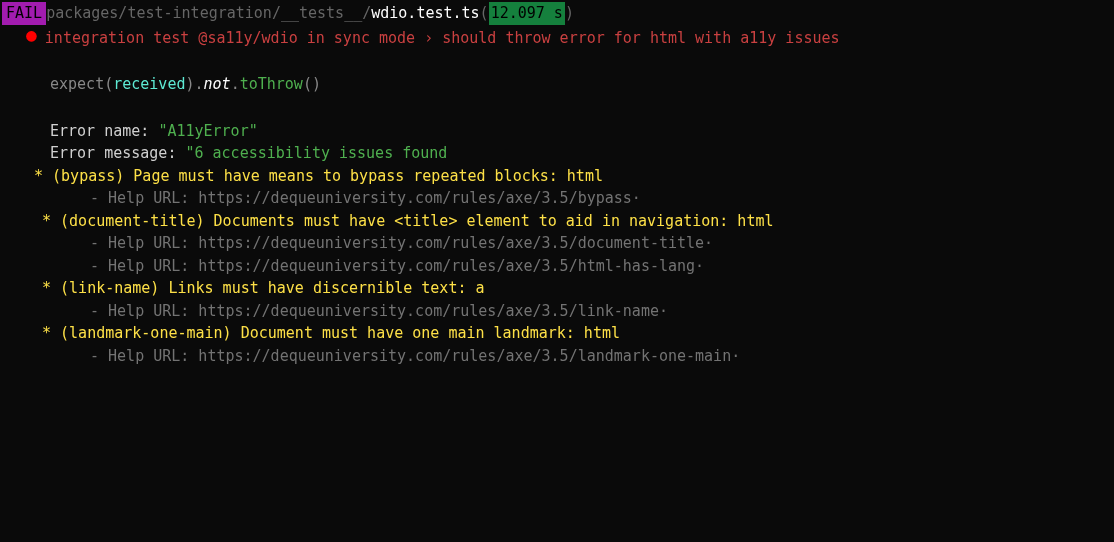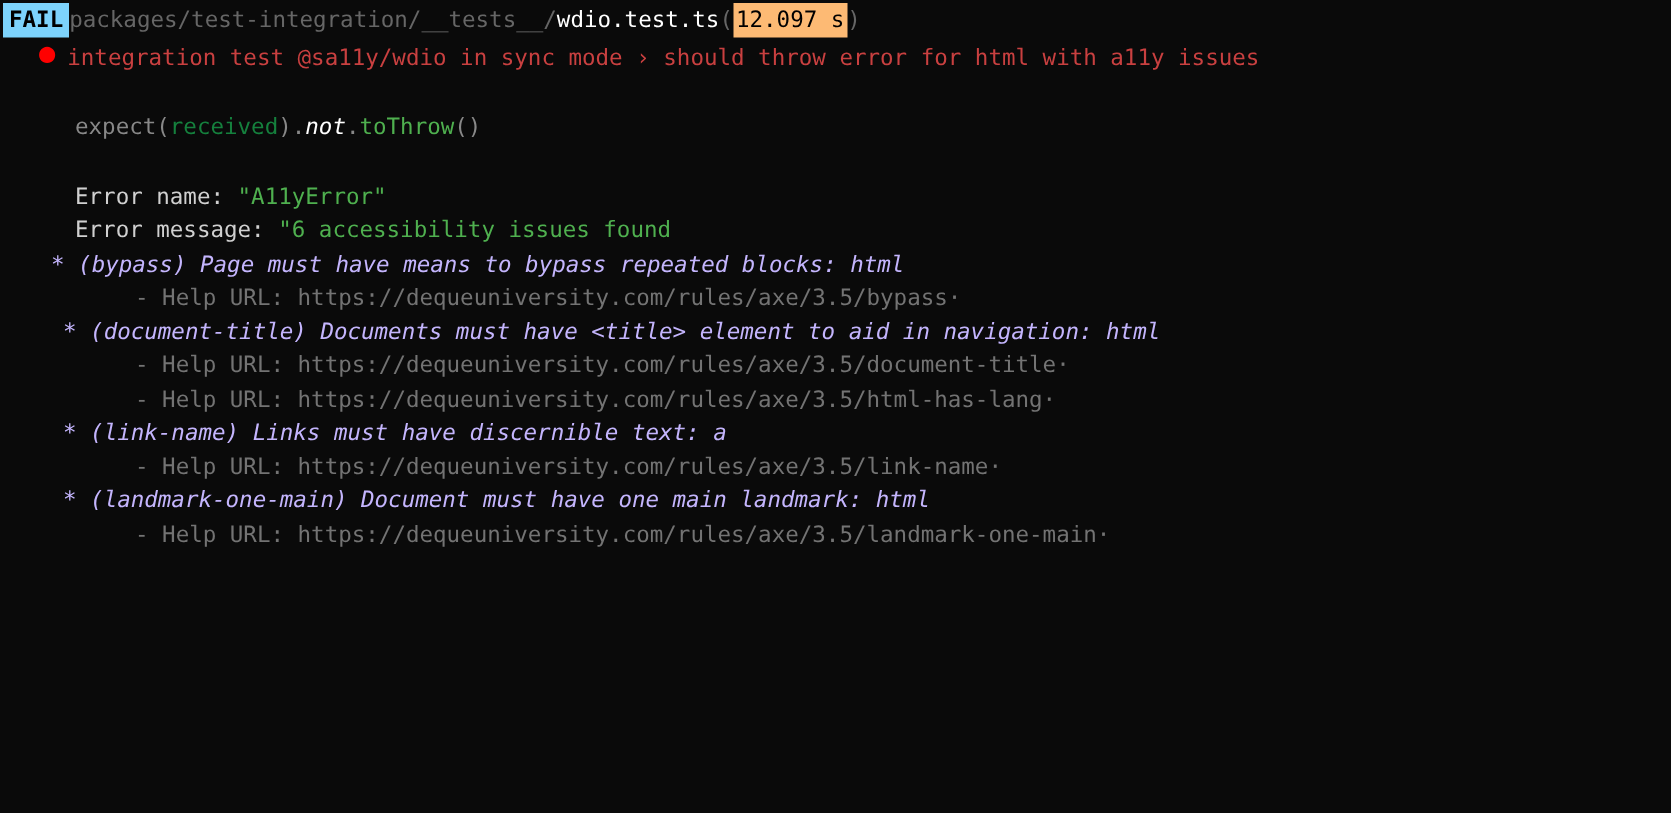"FAIL" .fail-badge { background: #7dd3fc -> #a21caf; font-weight: bold -> normal }
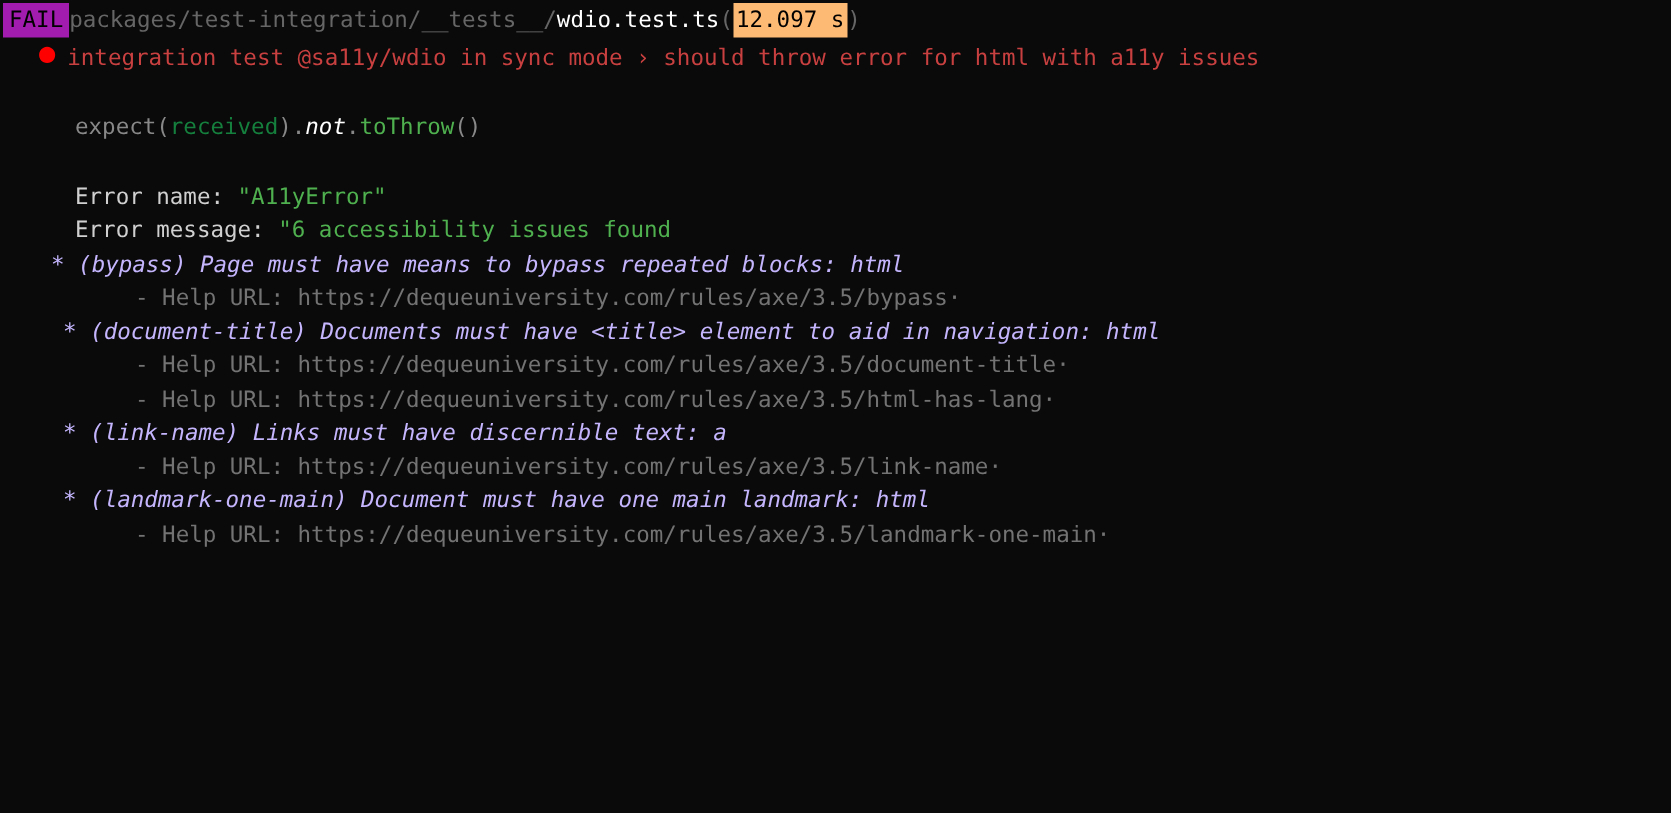"12.097 s" .time-badge { background: #fdba74 -> #15803d }
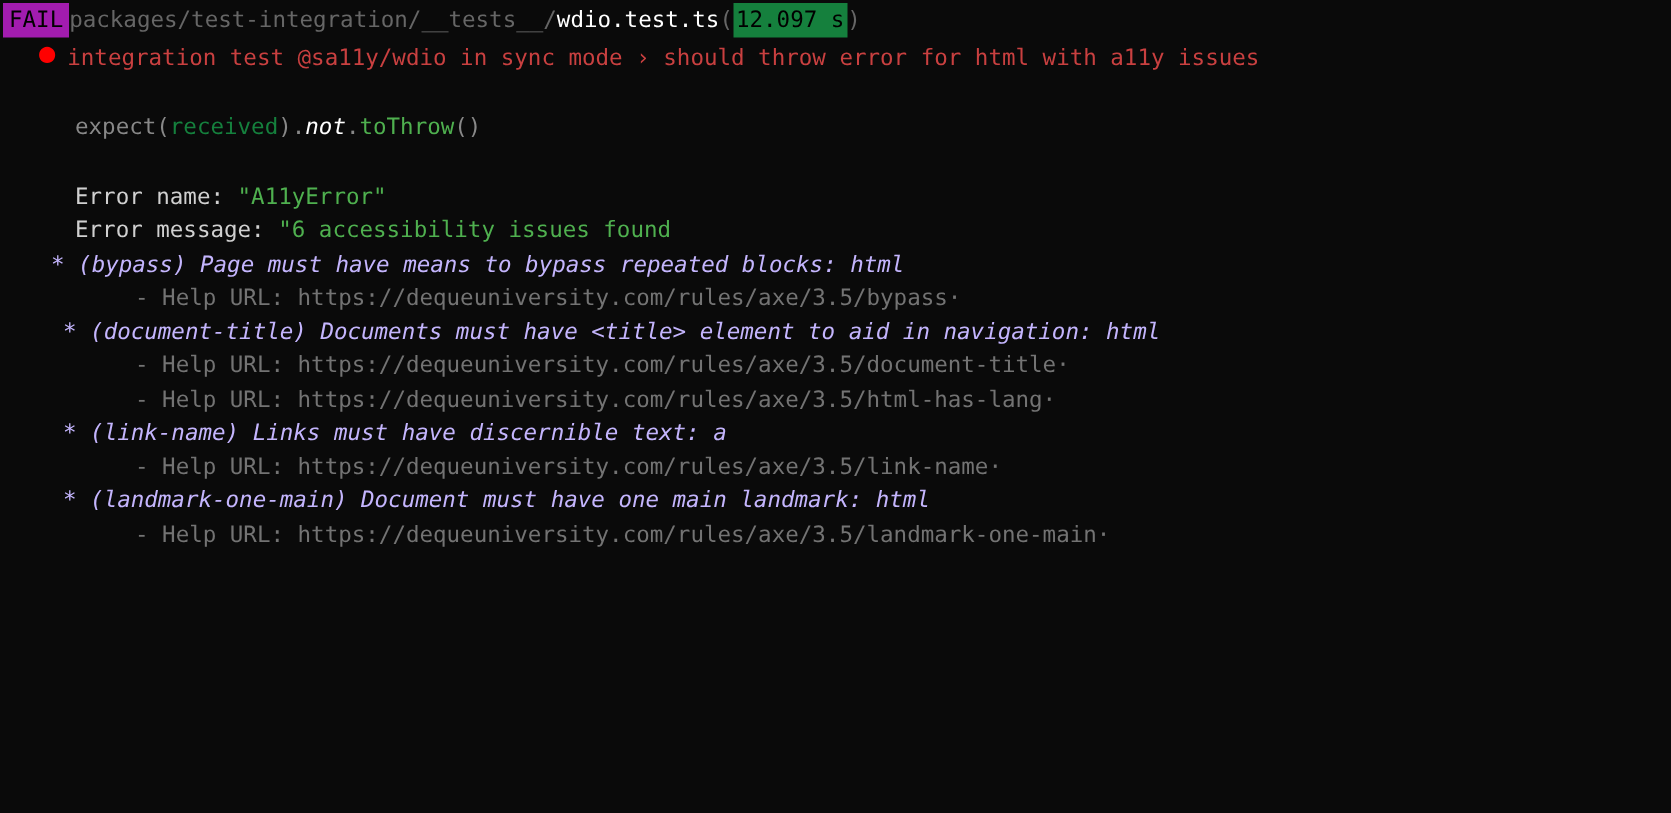"received" .tk-received { color: #15803d -> #5eead4 }
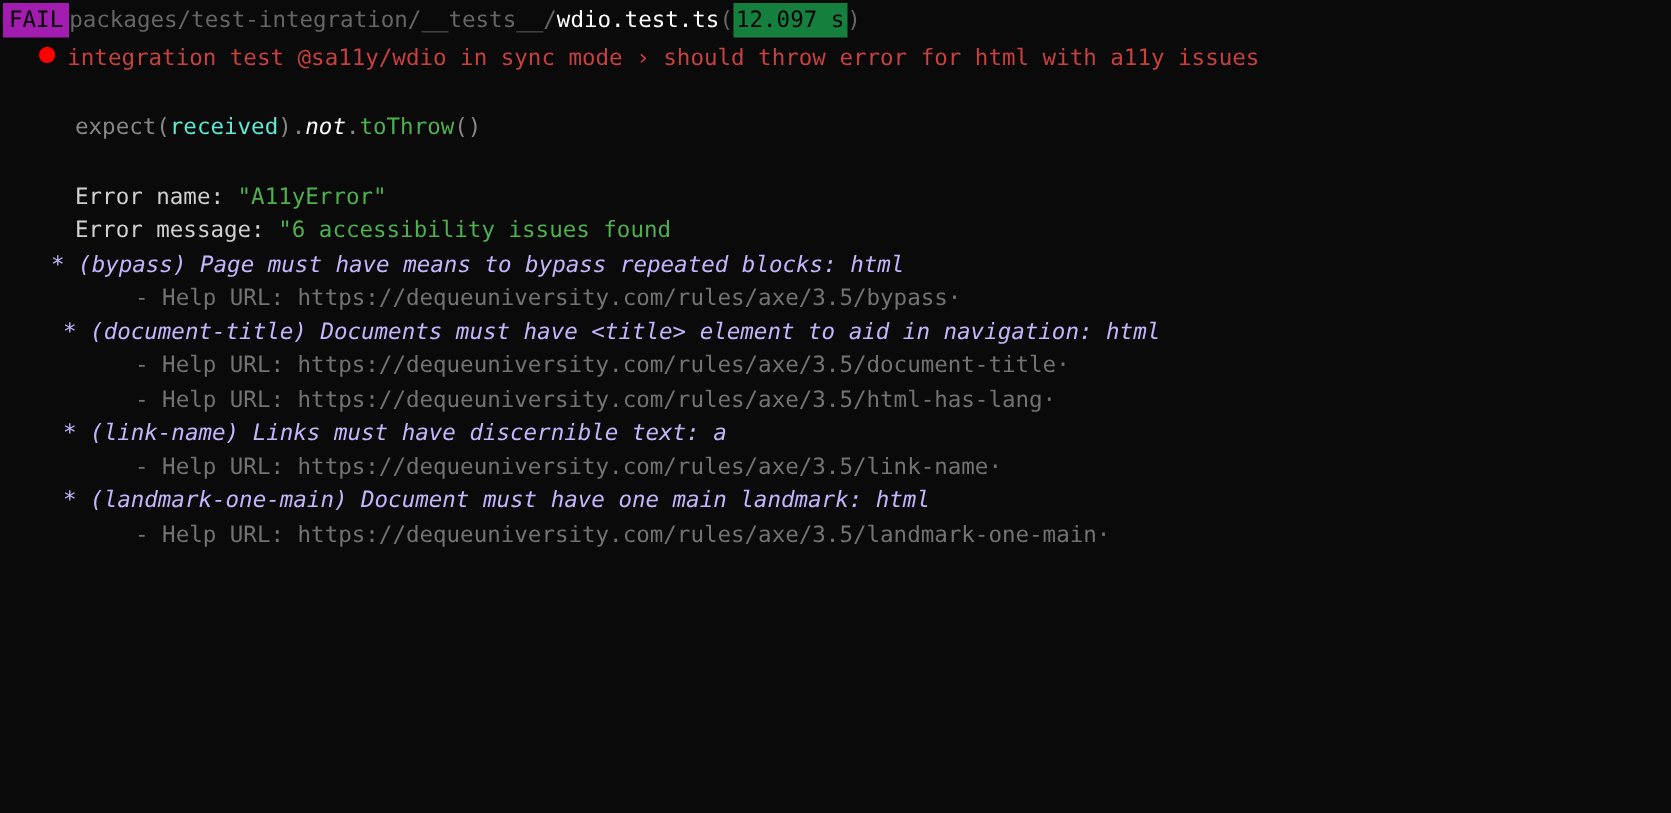"* (bypass) Page must have" .issue-line { color: #c4b5fd -> #fde047; font-style: italic -> none }
